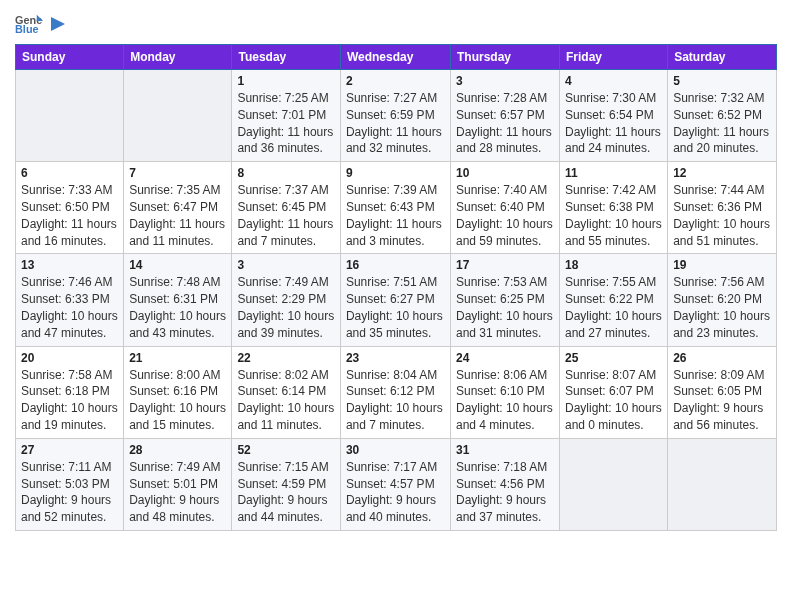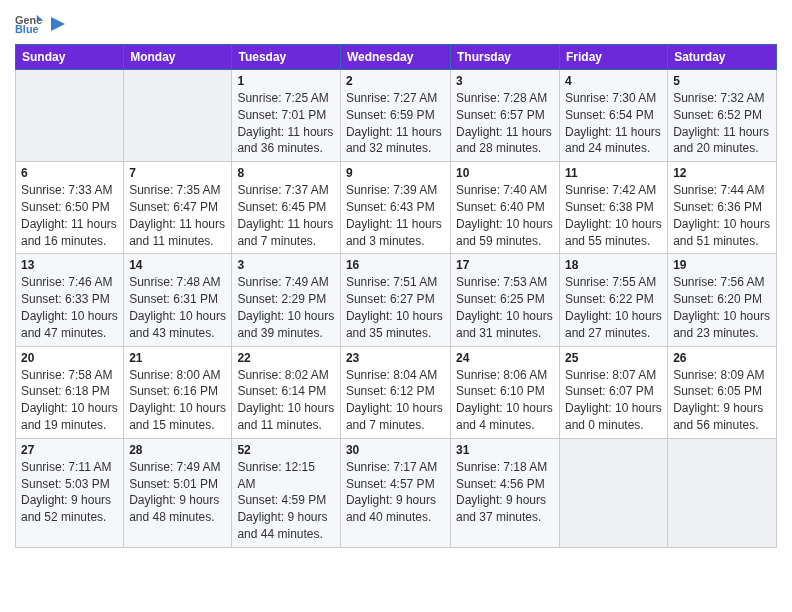"Sunrise: 12:15 AM" div.day-info { text: 12:15 -> 7:15 }
